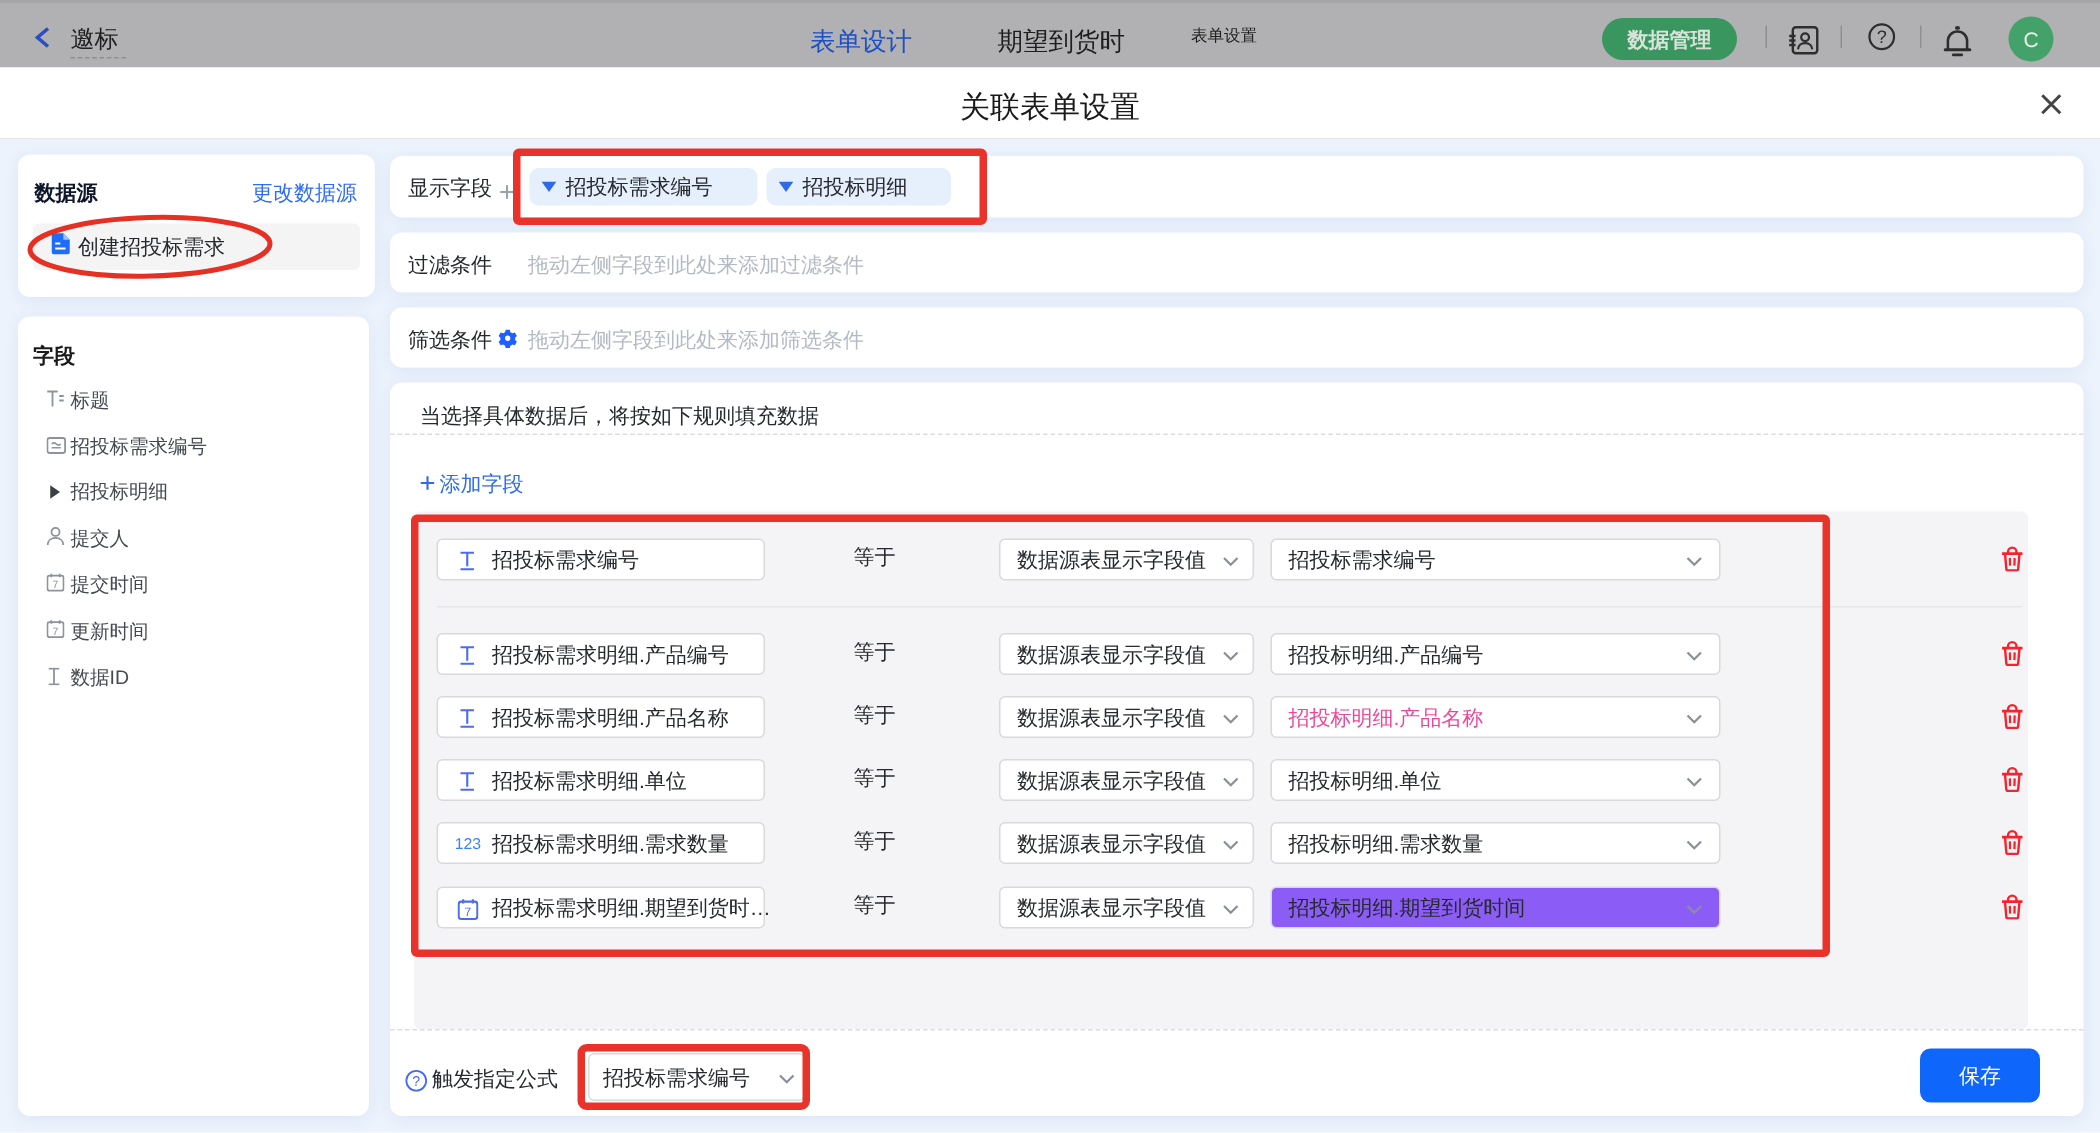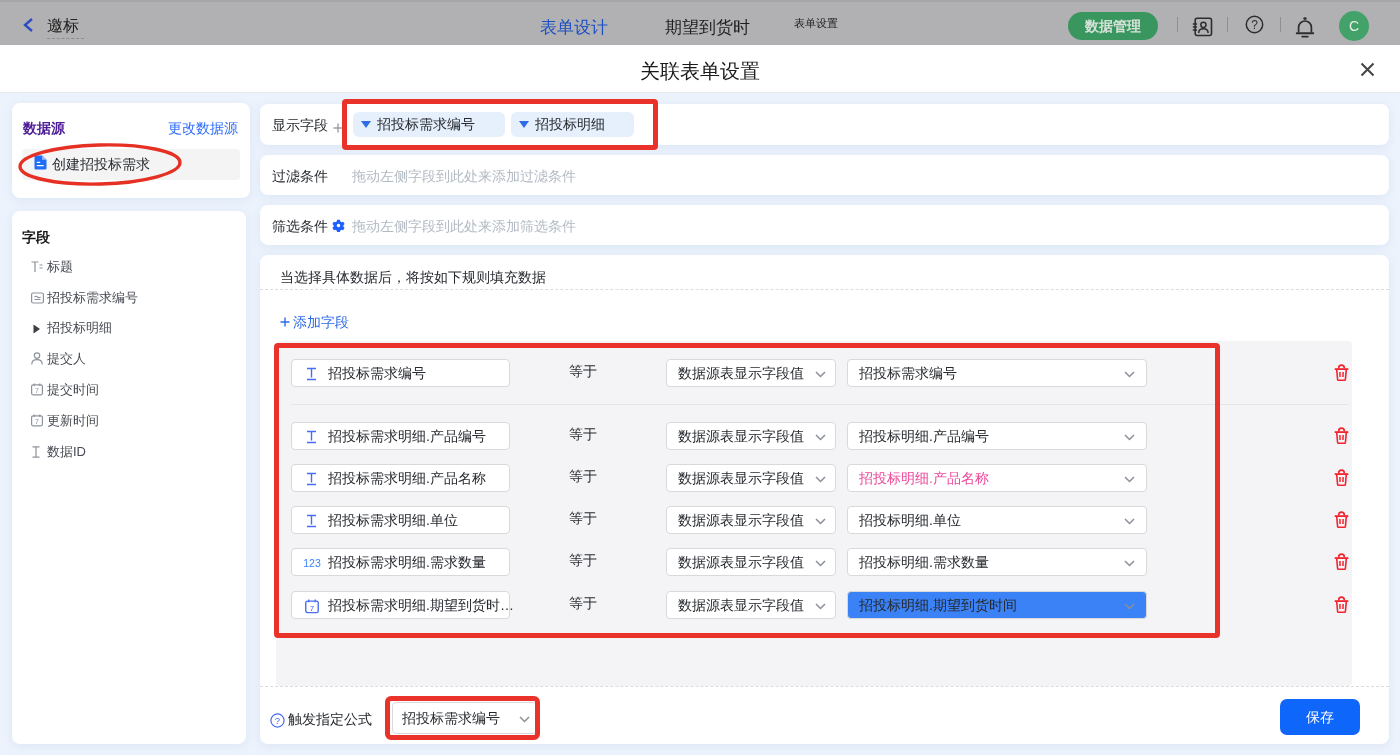"数据源" div.abs { color: #4c1d95 -> #0f172a }
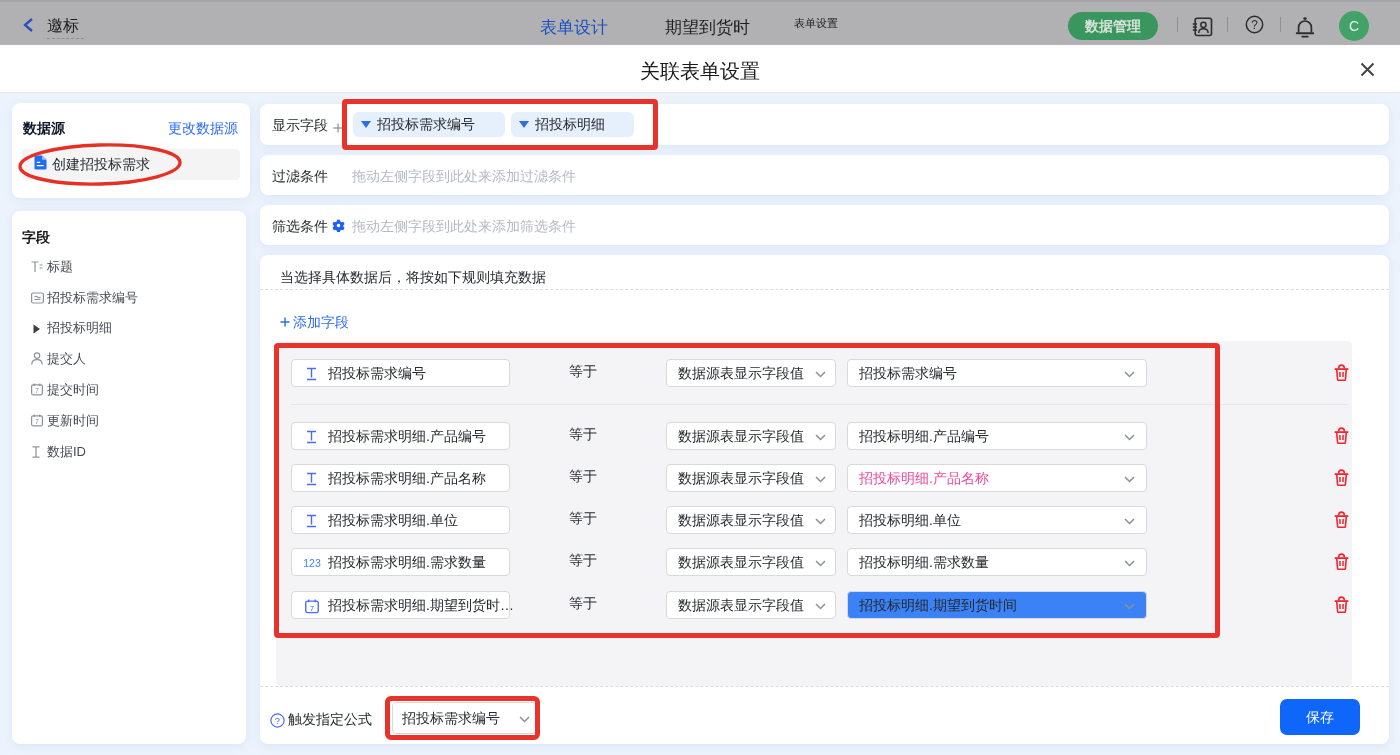"招投标明细.期望到货时间" div.abs { background: #3b82f6 -> #8b5cf6 }
